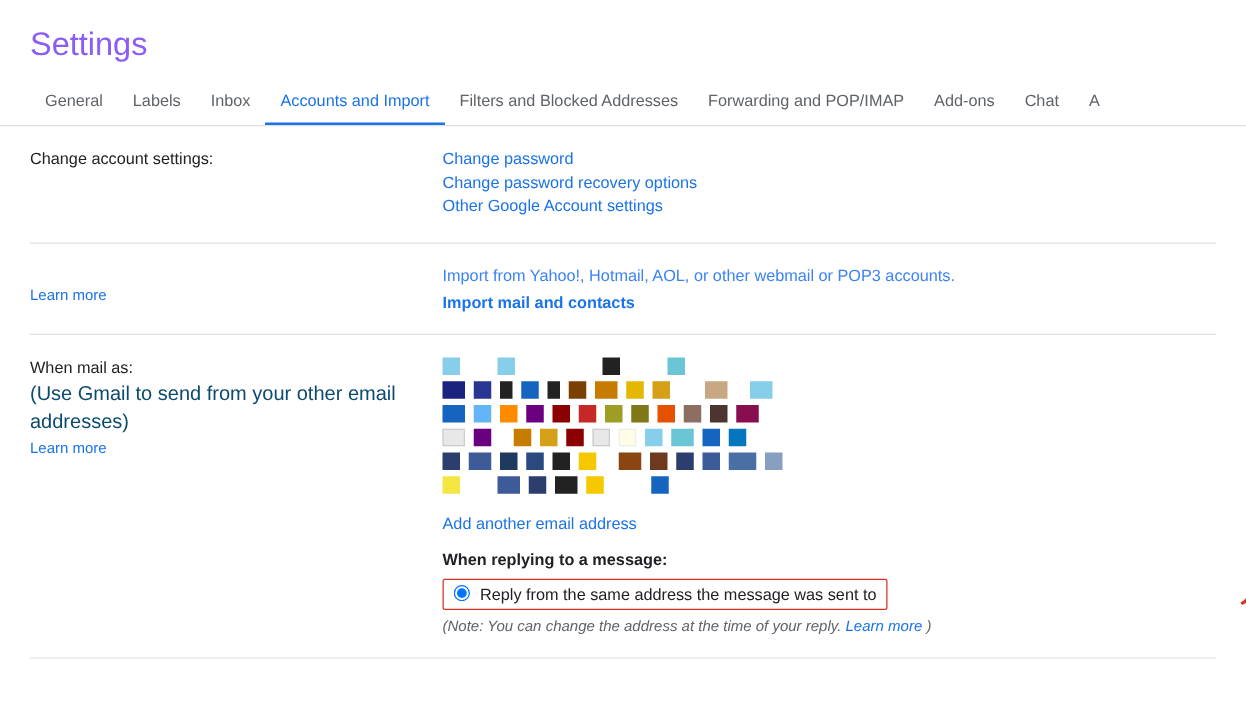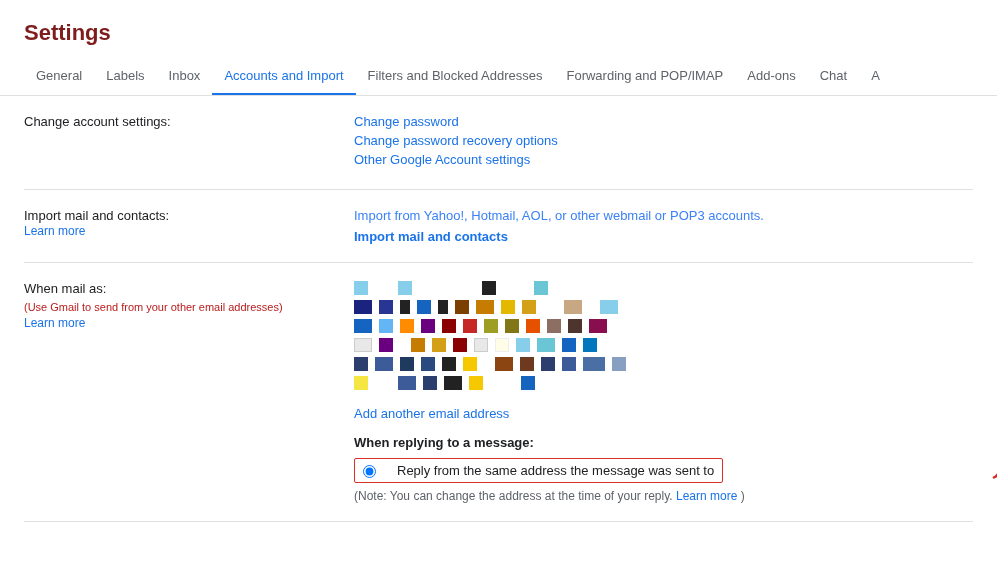"Settings" .page-title { color: #7f1d1d -> #8b5cf6; font-size: 22px -> 26px; font-weight: bold -> normal }
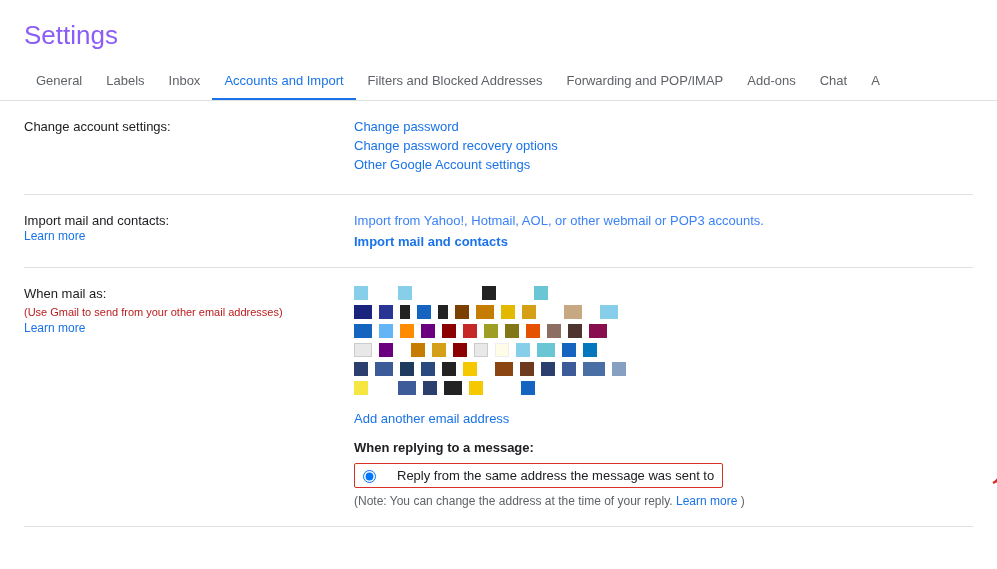"Import mail and contacts:" span.settings-label { html: <span>Import mail and contacts:</span> -> none }
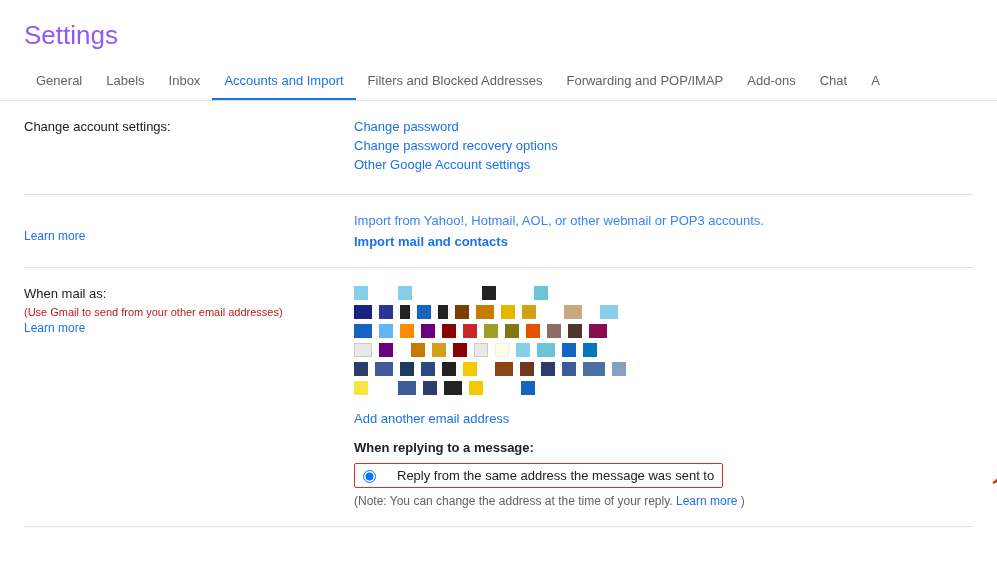"(Use Gmail to send from" .settings-sublabel { color: #b91c1c -> #0c4a6e; font-size: 11px -> 16px }
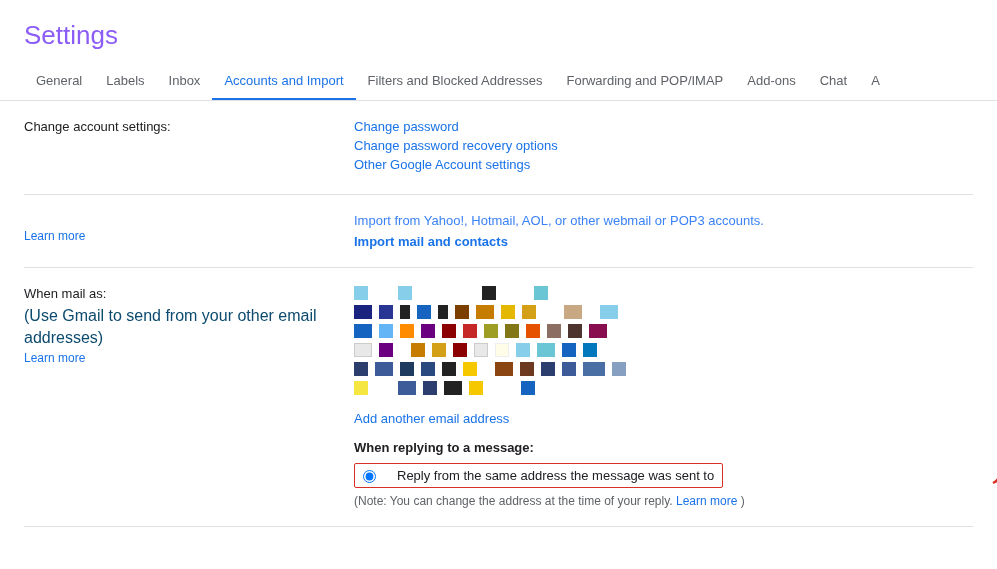"Reply from the same address" .radio-box-highlight { align-items: flex-end -> flex-start; gap: 13px -> none }
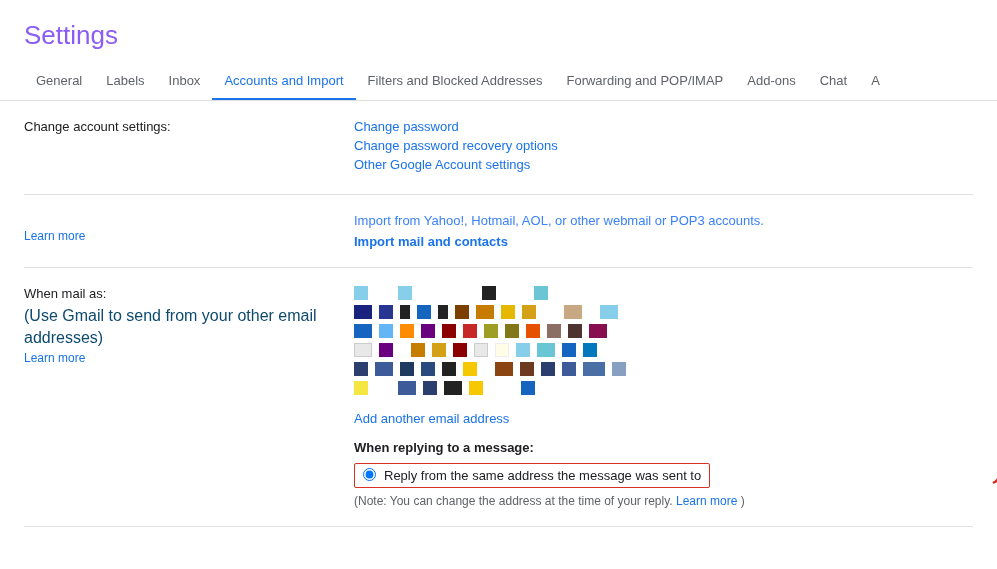"(Note: You can change the" .note-text { font-style: none -> italic }
